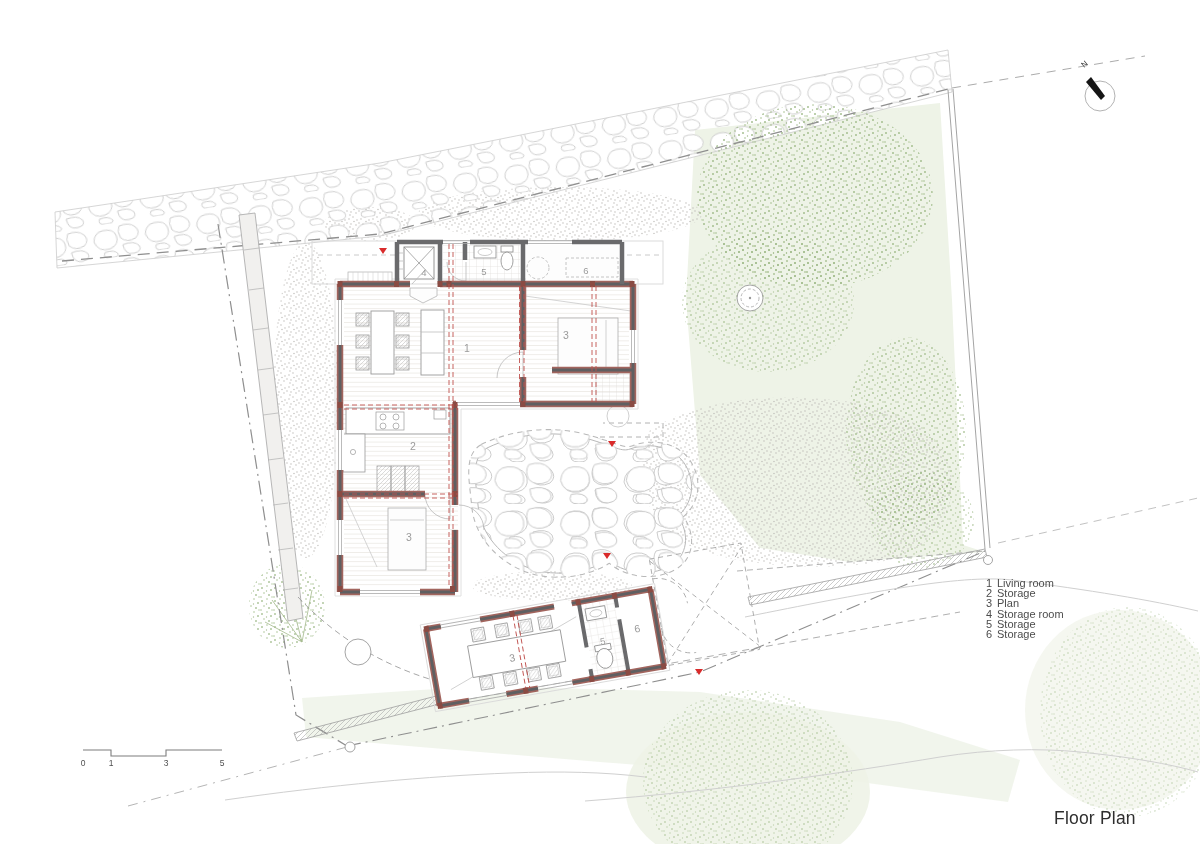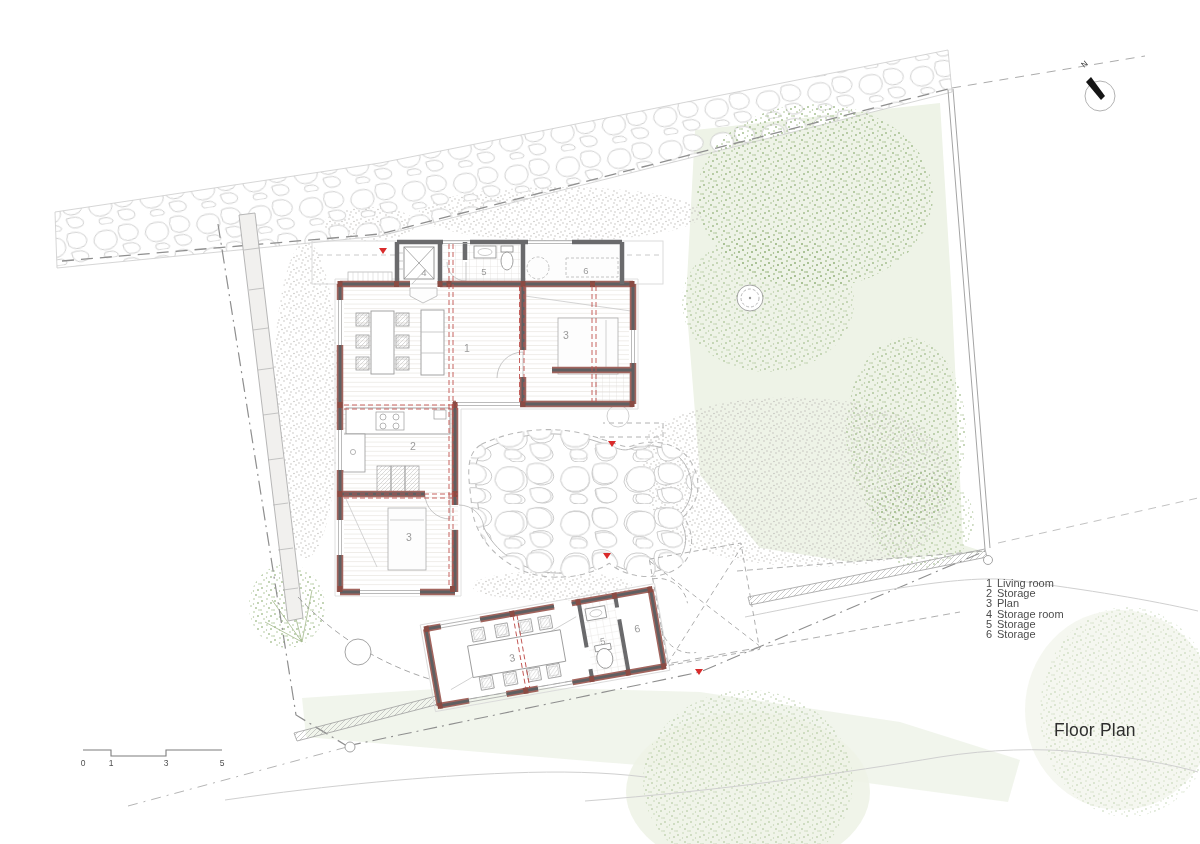"Floor Plan" .plan-title { top: 720px -> 808px }
